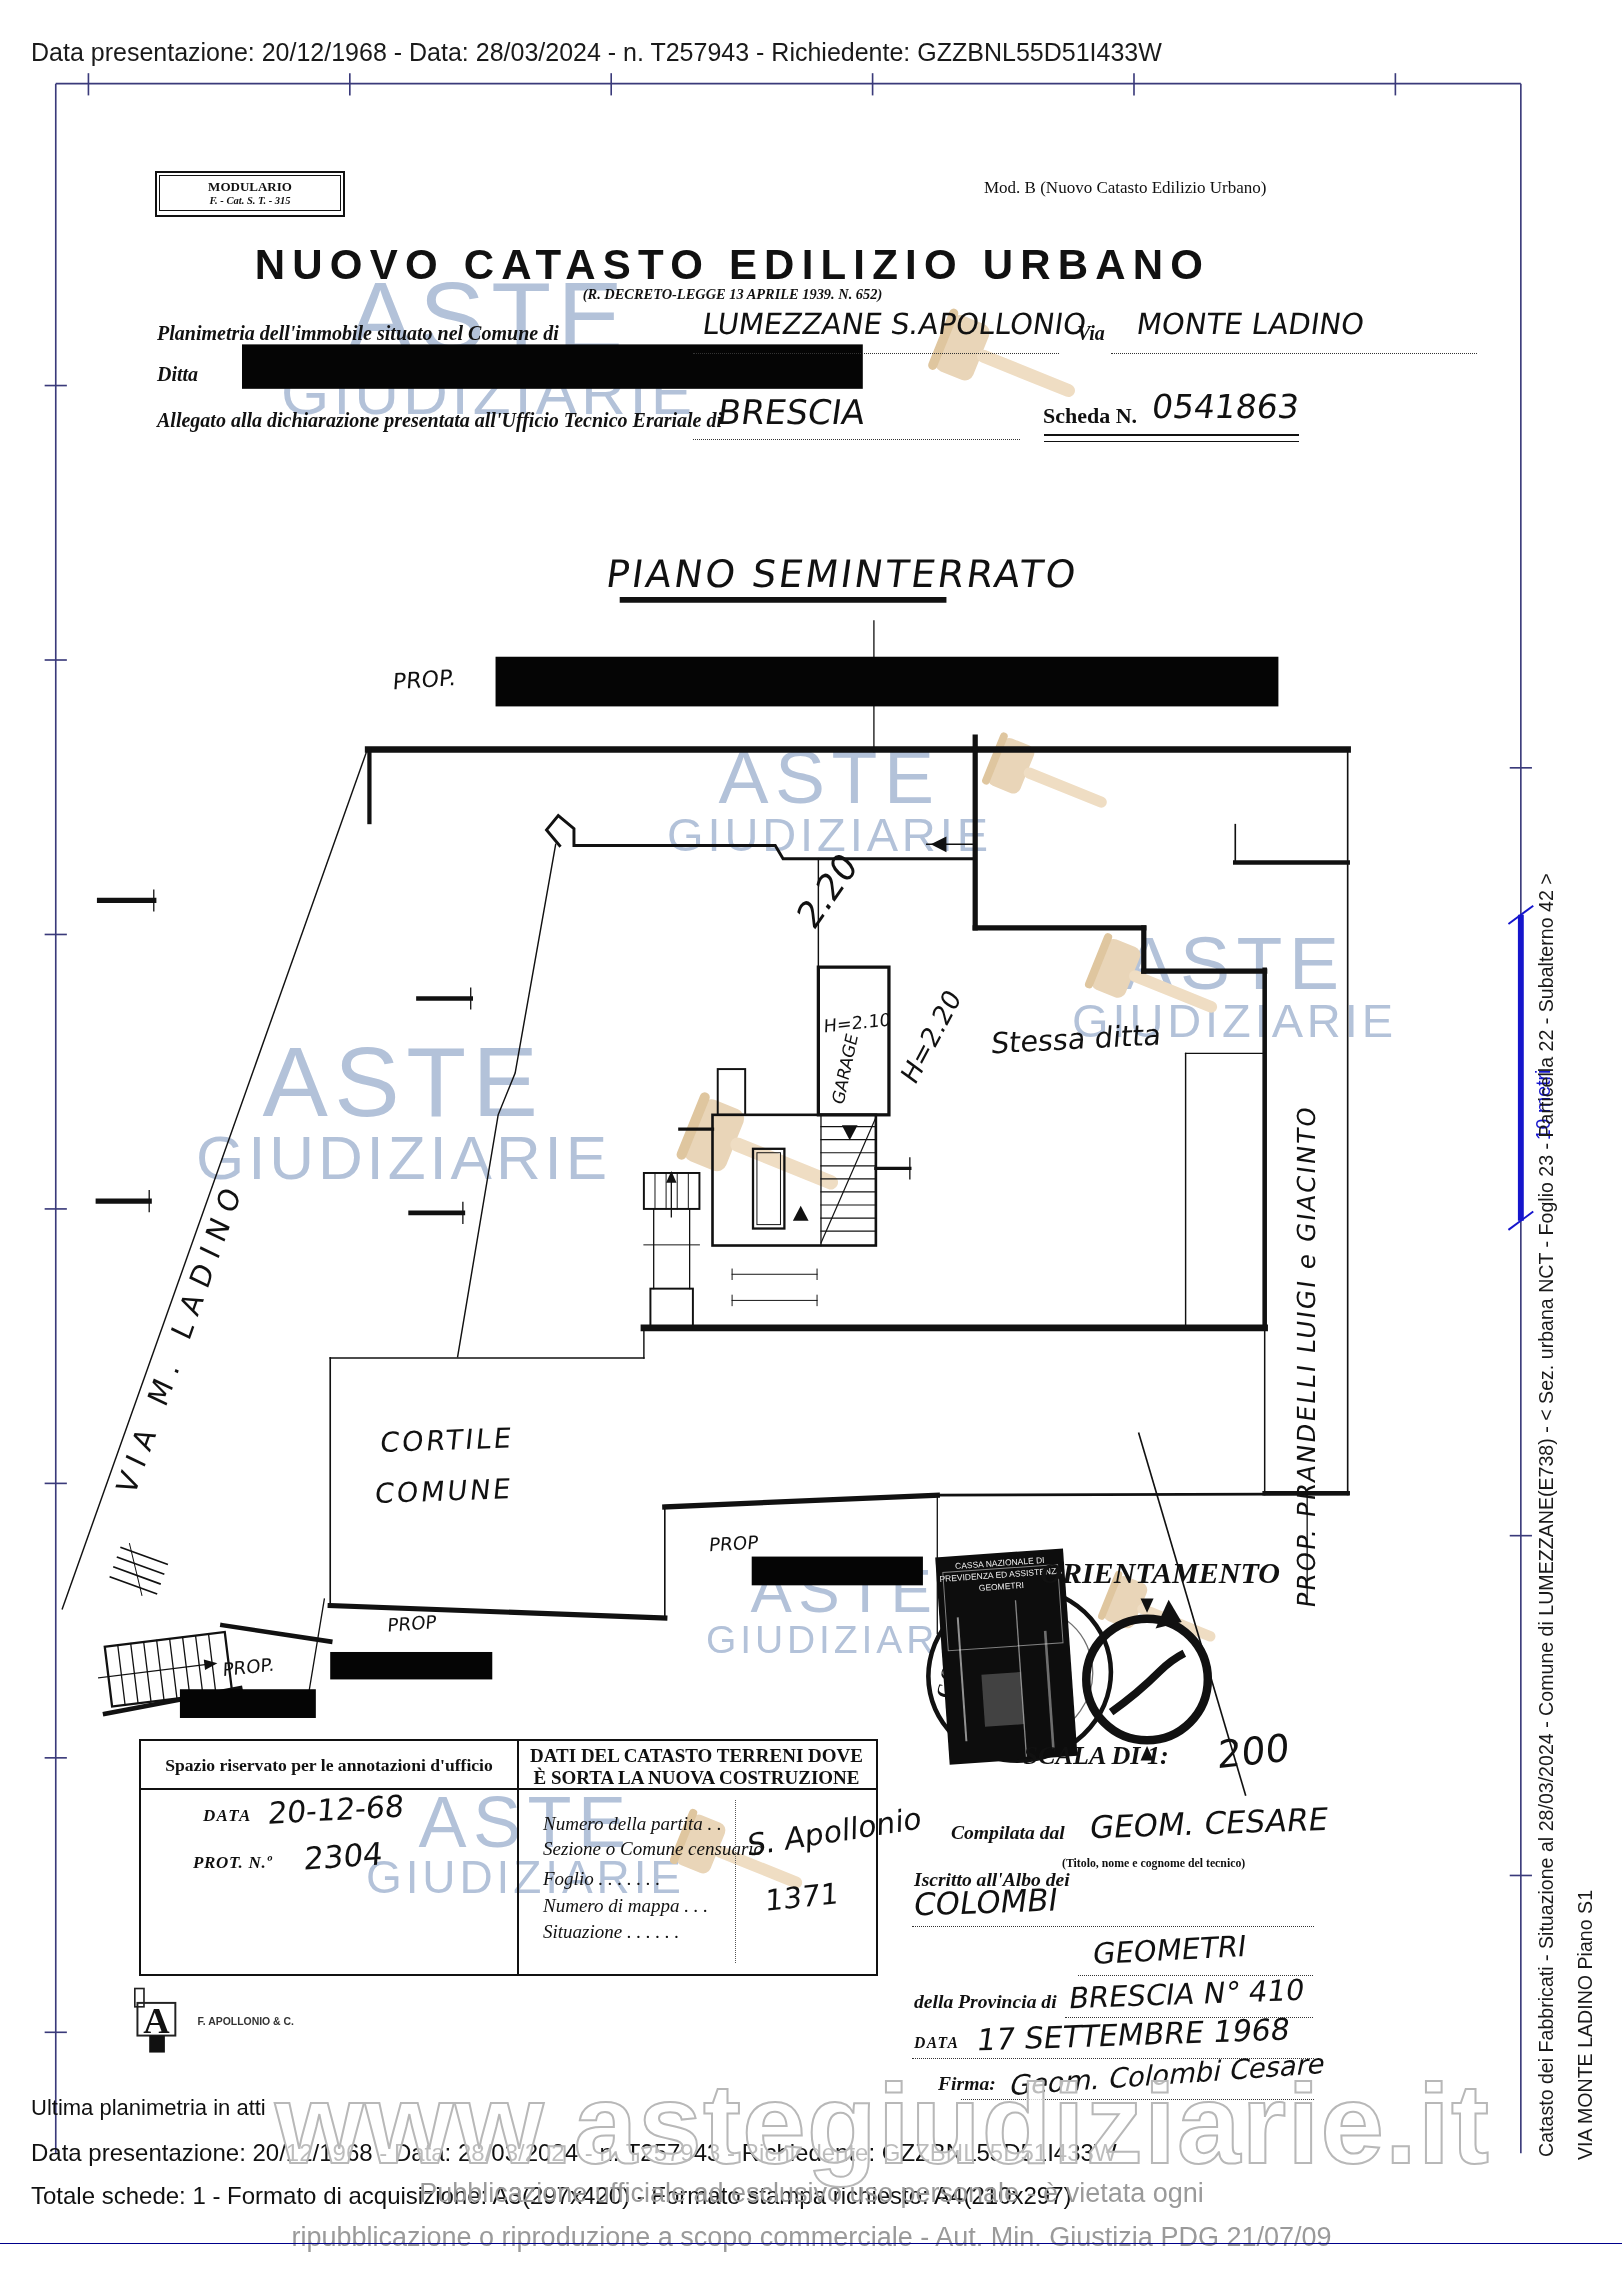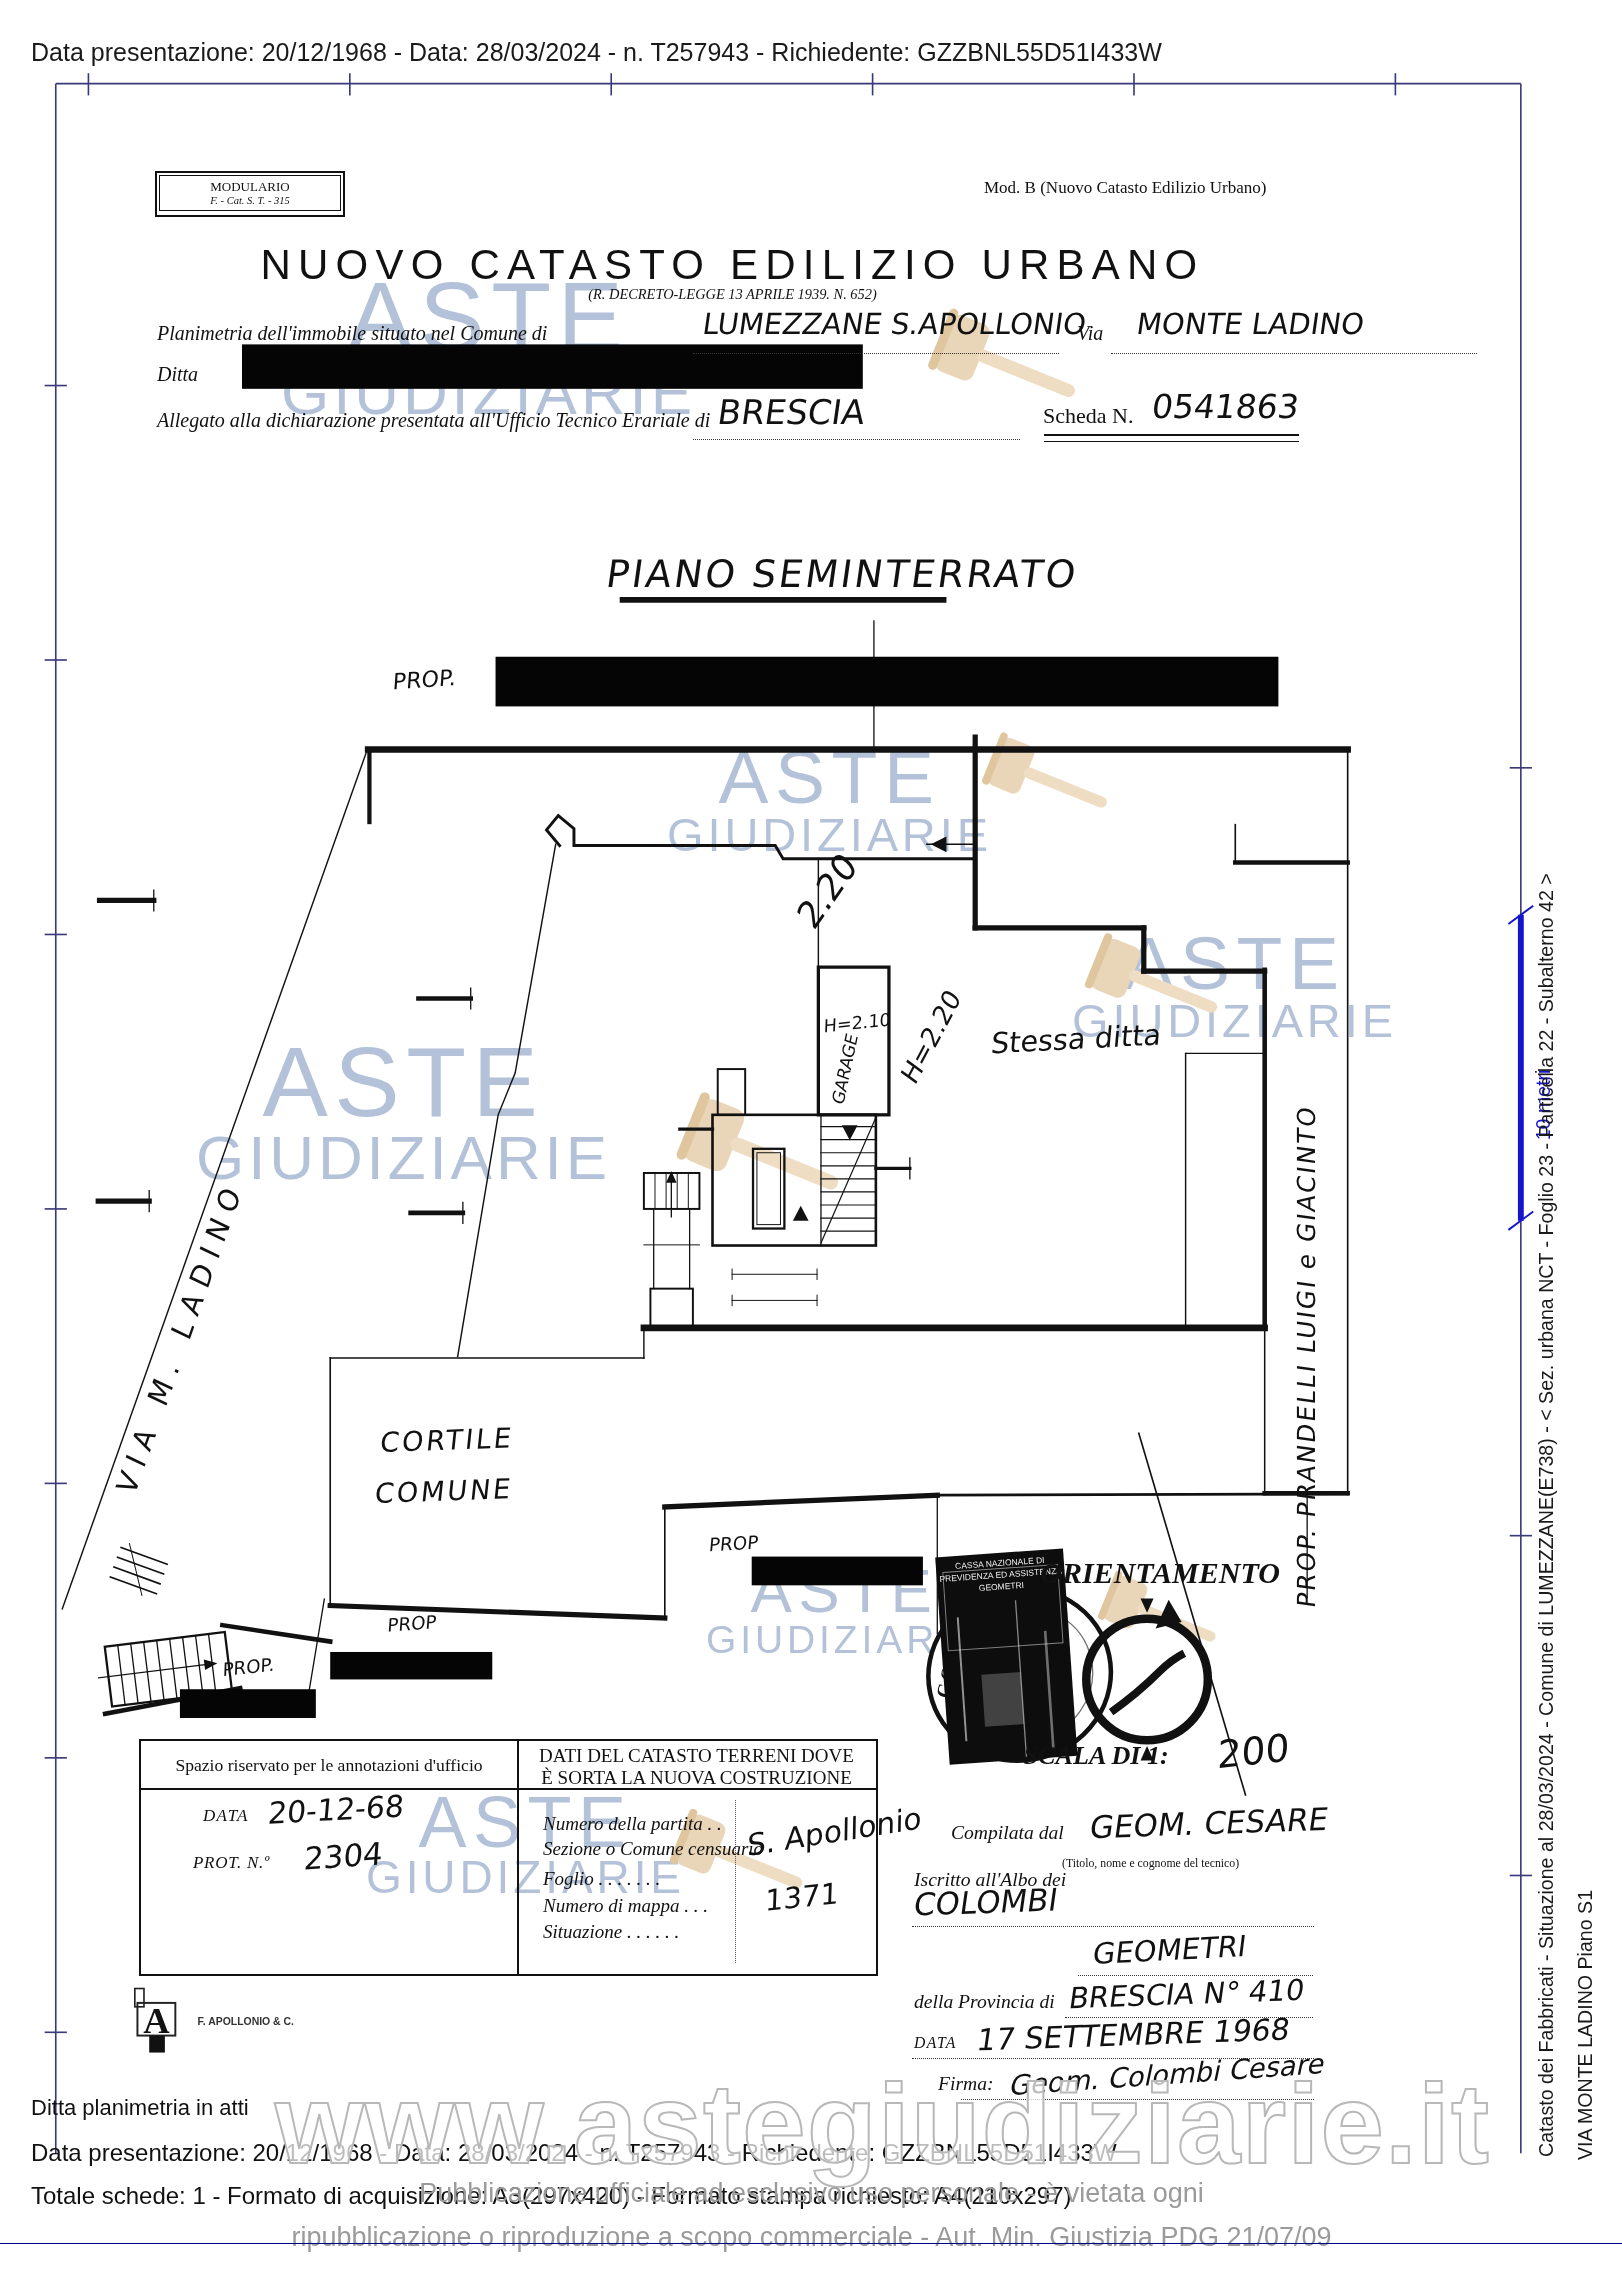"MODULARIO" .b { font-weight: normal -> bold }
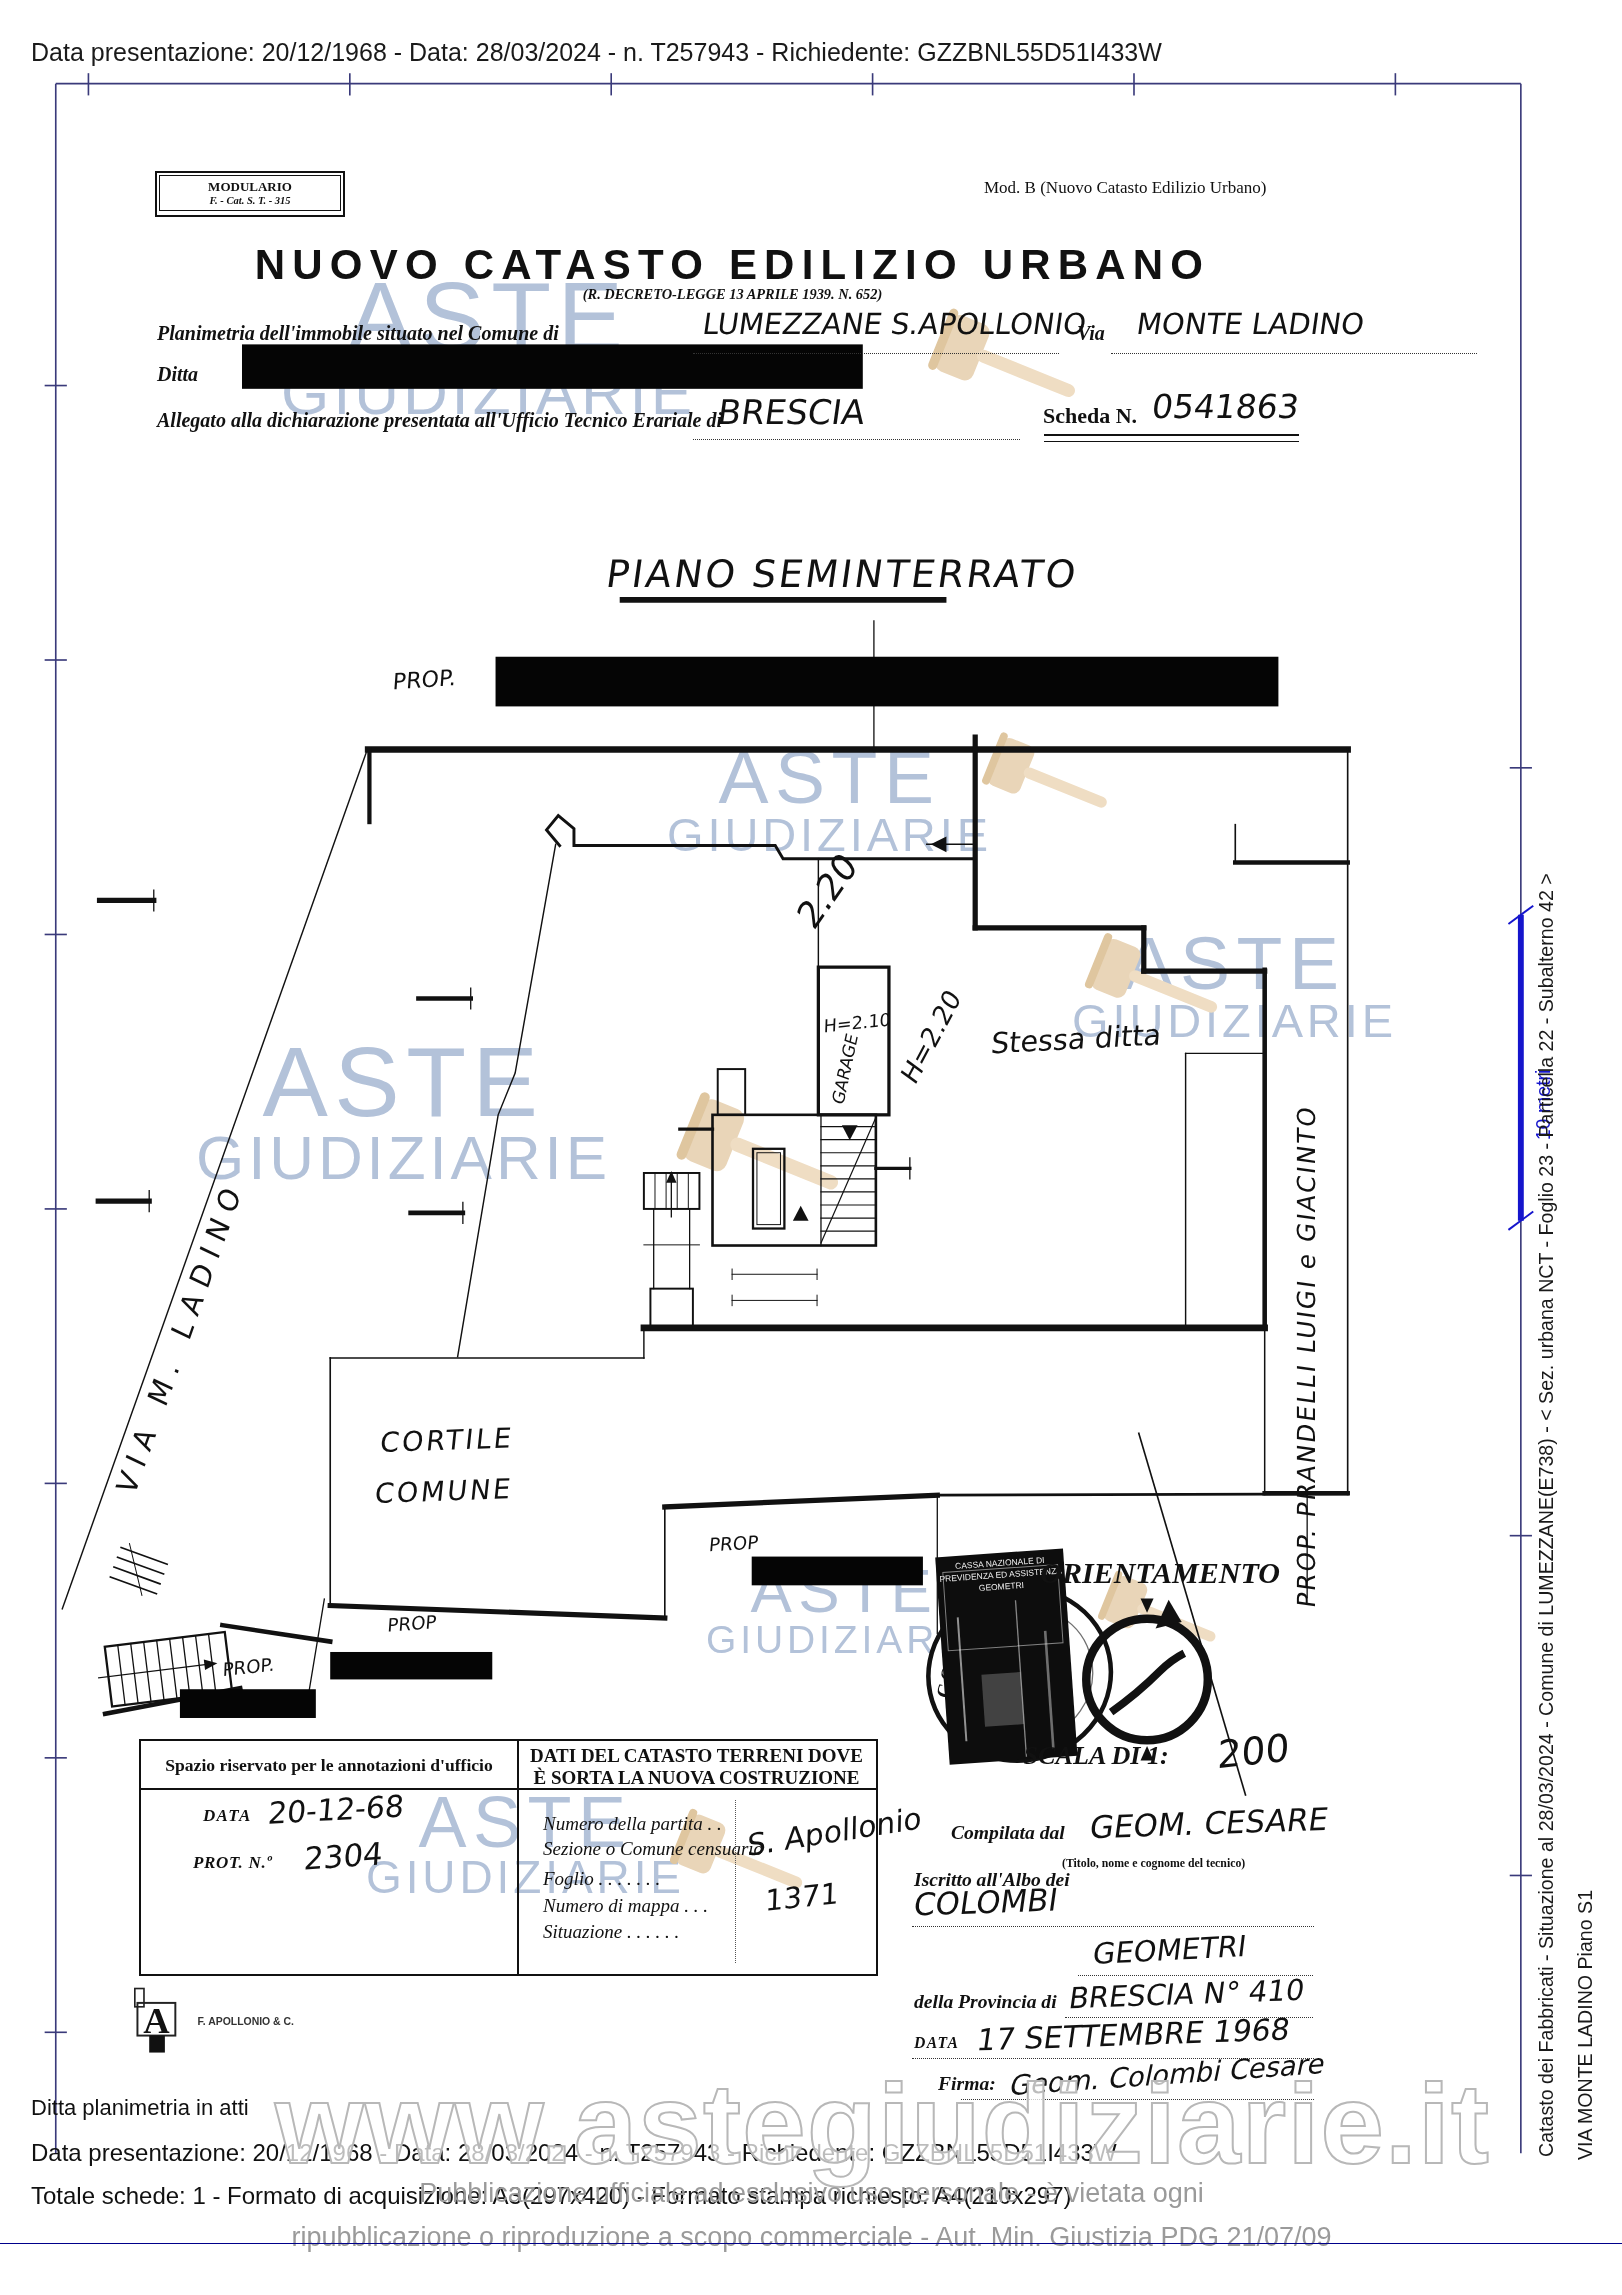"Ditta planimetria in atti" div.abs { text: Ditta -> Ultima }
